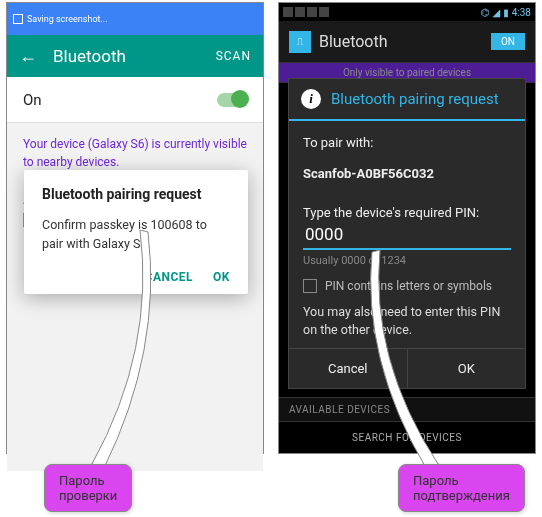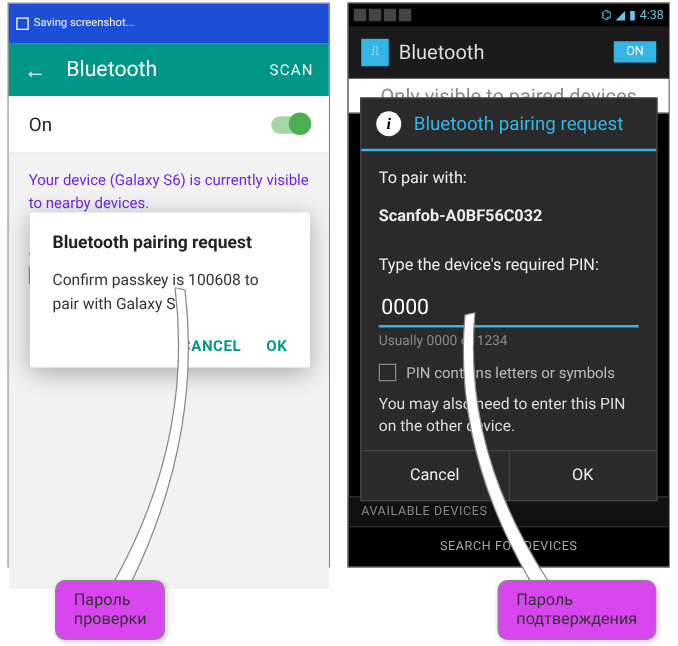"Saving screenshot..." .statusbar-l { background: #1d4ed8 -> #3b82f6 }
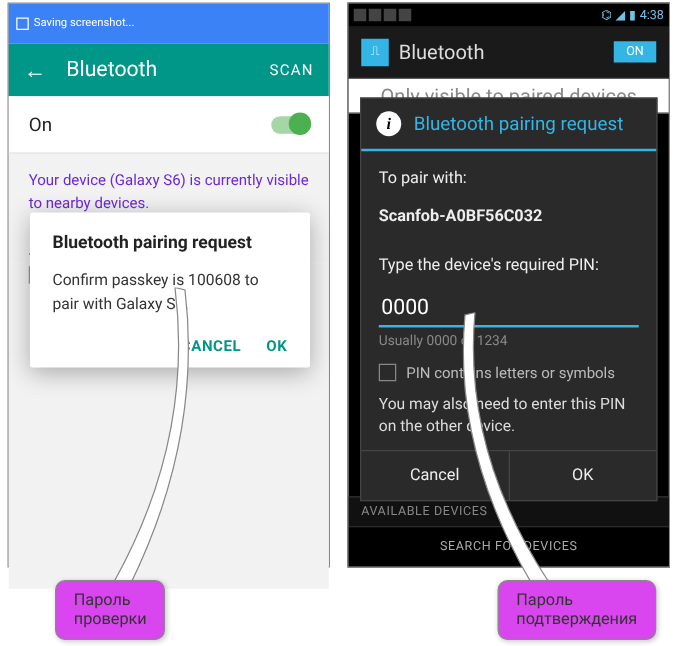"Only visible to paired devices" .vis-r { background: #ffffff -> #4c1d95; font-size: 16px -> 10px }
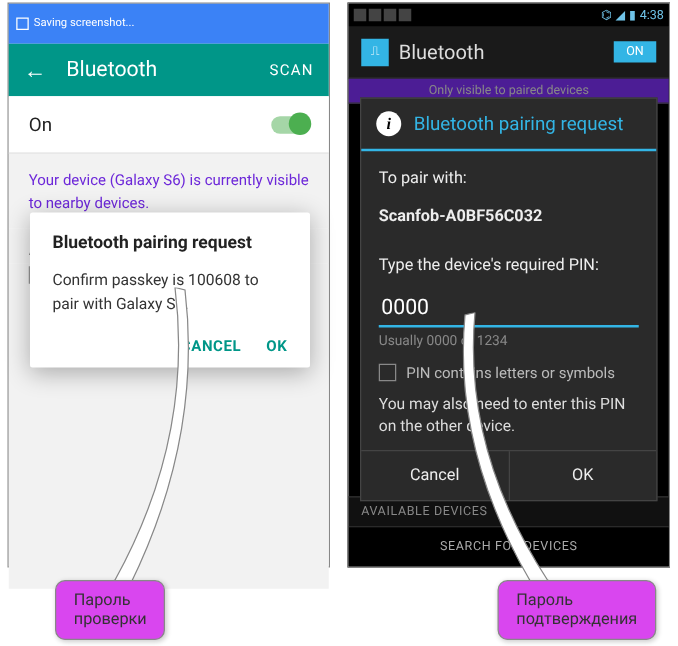"Type the device's required PIN:" .dialog-r .pin-label { margin-bottom: 12px -> none }
